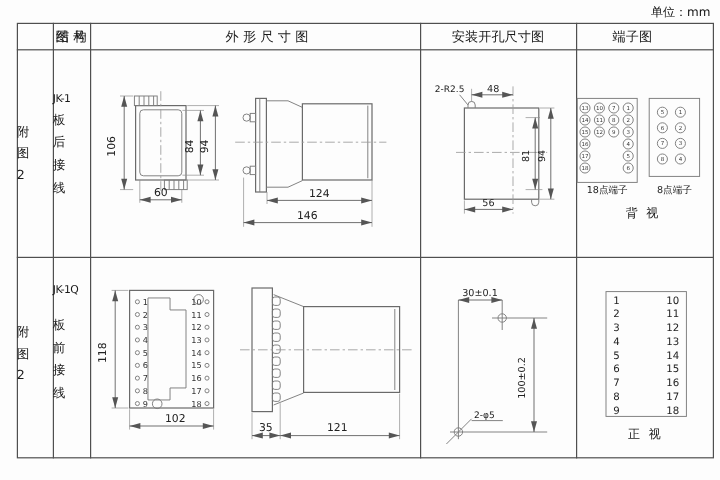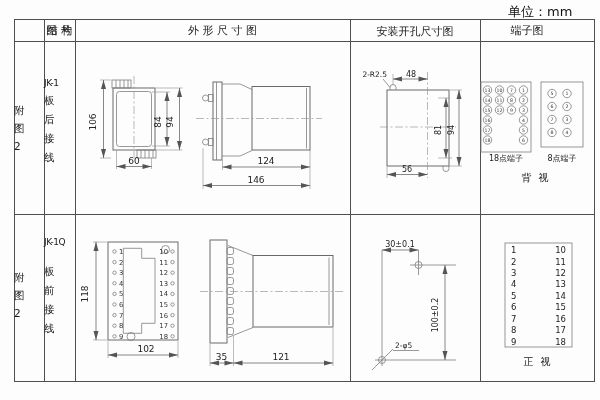"单位：mm" .unit { font-size: 13px -> 10px; text-align: left -> right }
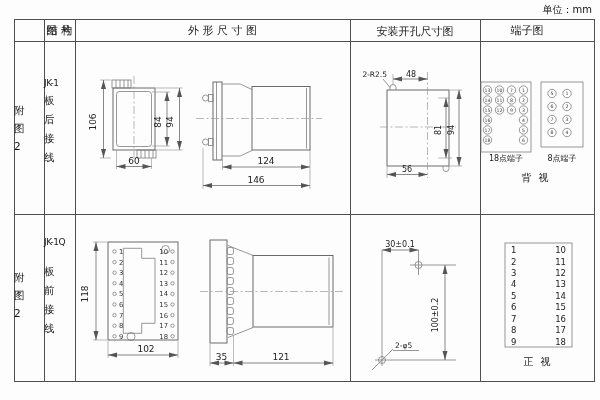"安装开孔尺寸图" div.h { font-family: Liberation Serif, serif -> none }
